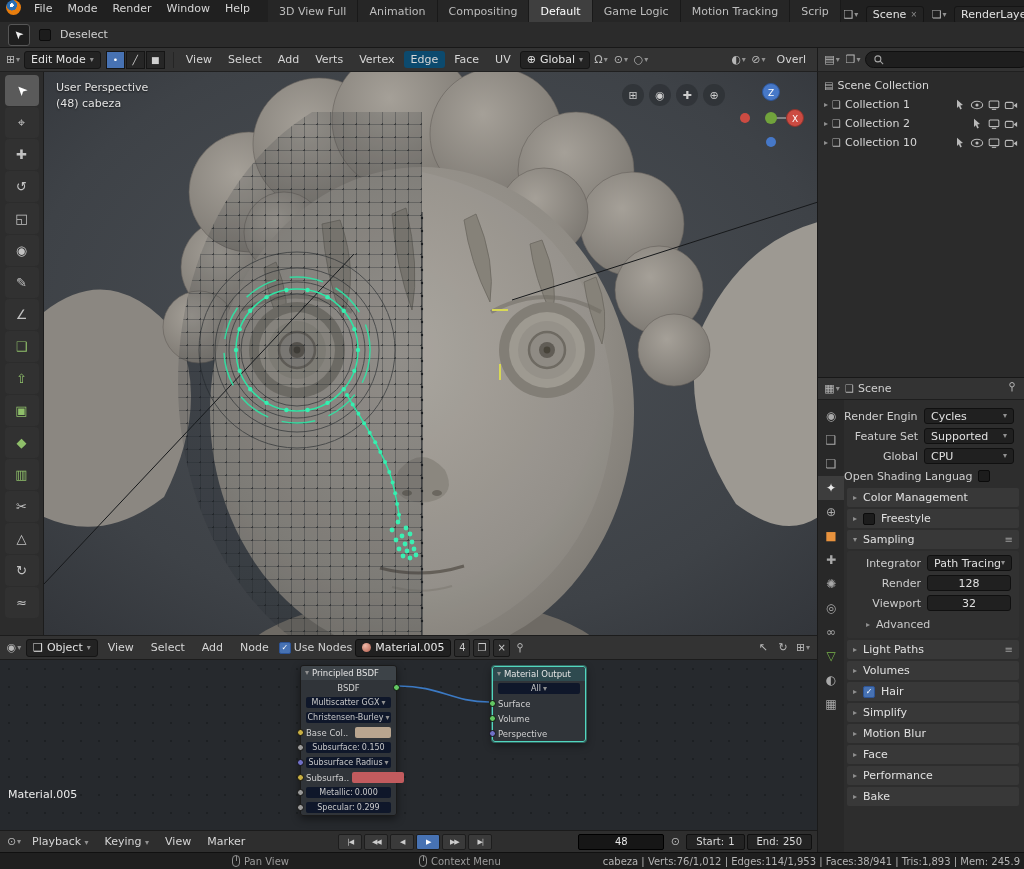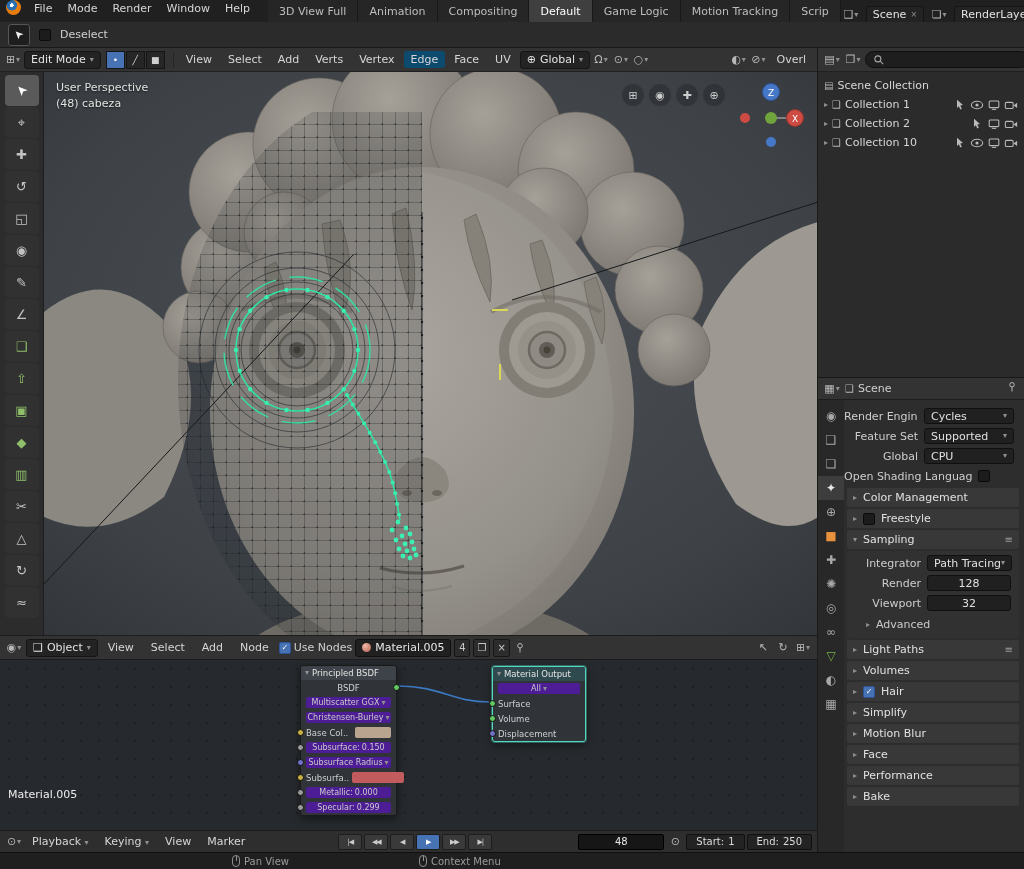"All" .nfield { background: #4c1d95 -> #0f172a }
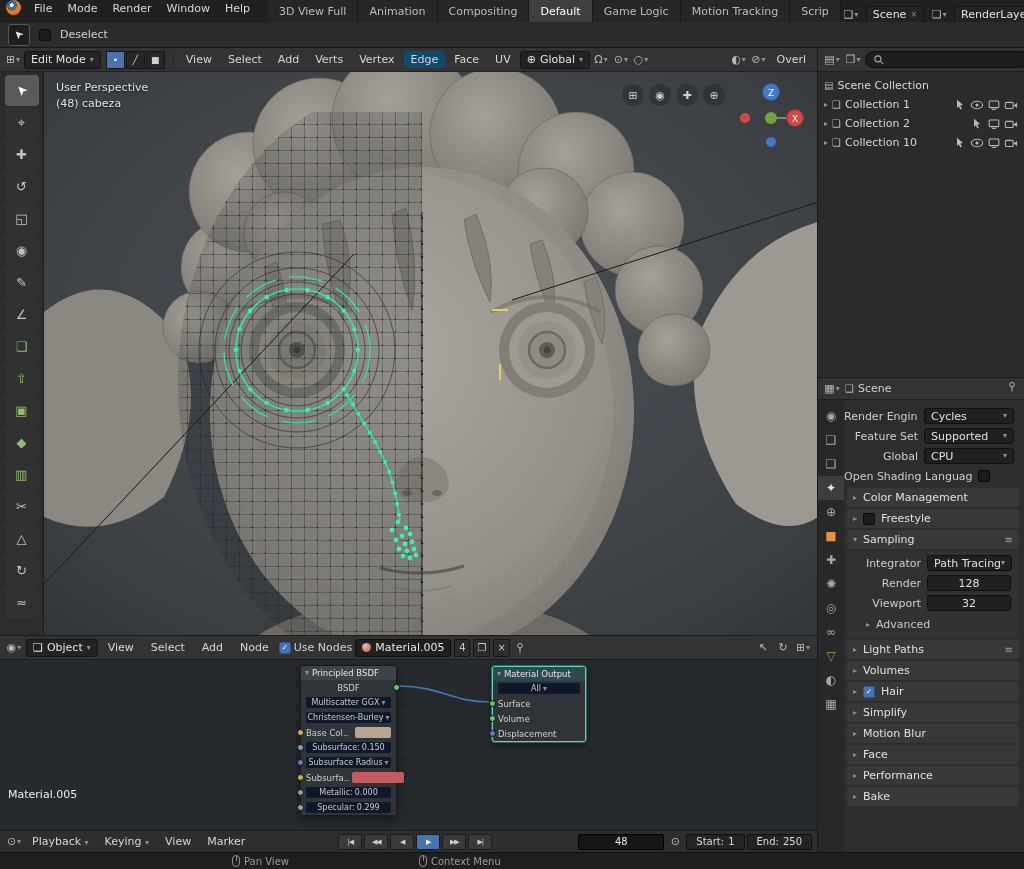"Displacement" span { text: Displacement -> Perspective }
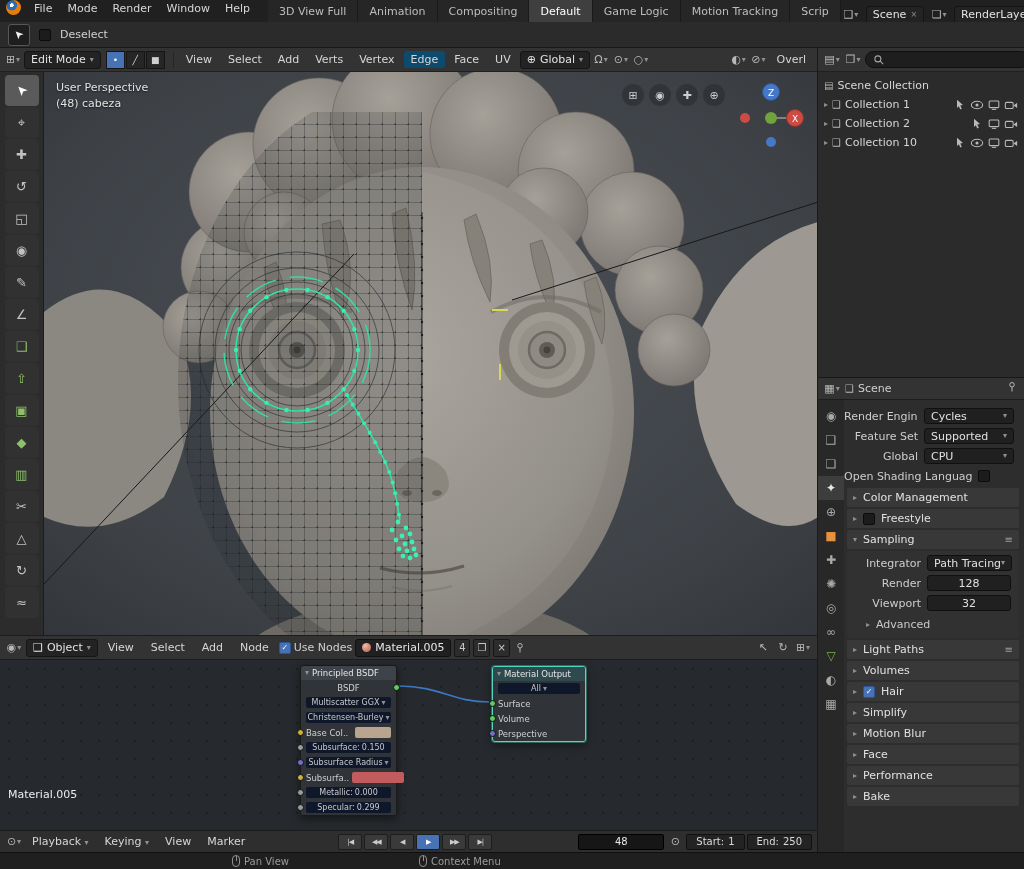"cabeza | Verts:76/1,012 |" span.stats { html: none -> <span>cabeza | Verts:76/1,012 | Edges:114/1,953 | Faces:38/941 | Tris:1,893 | Mem: 245.9</span> }
